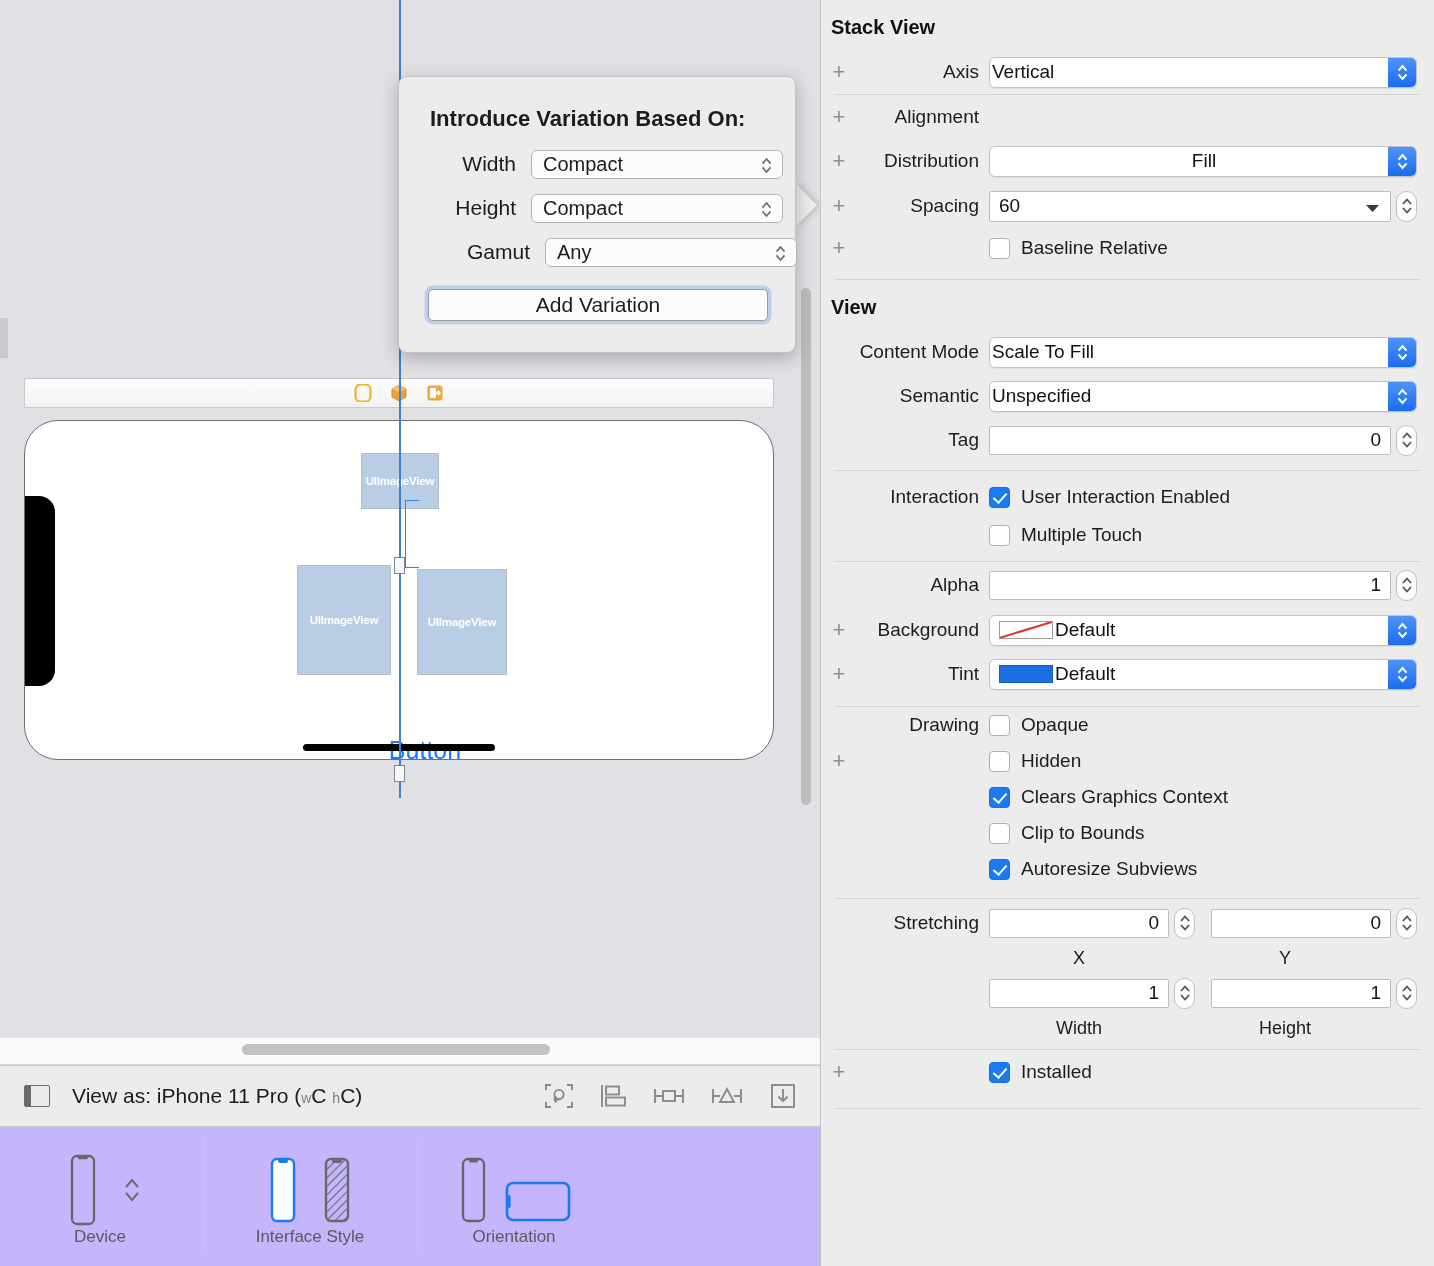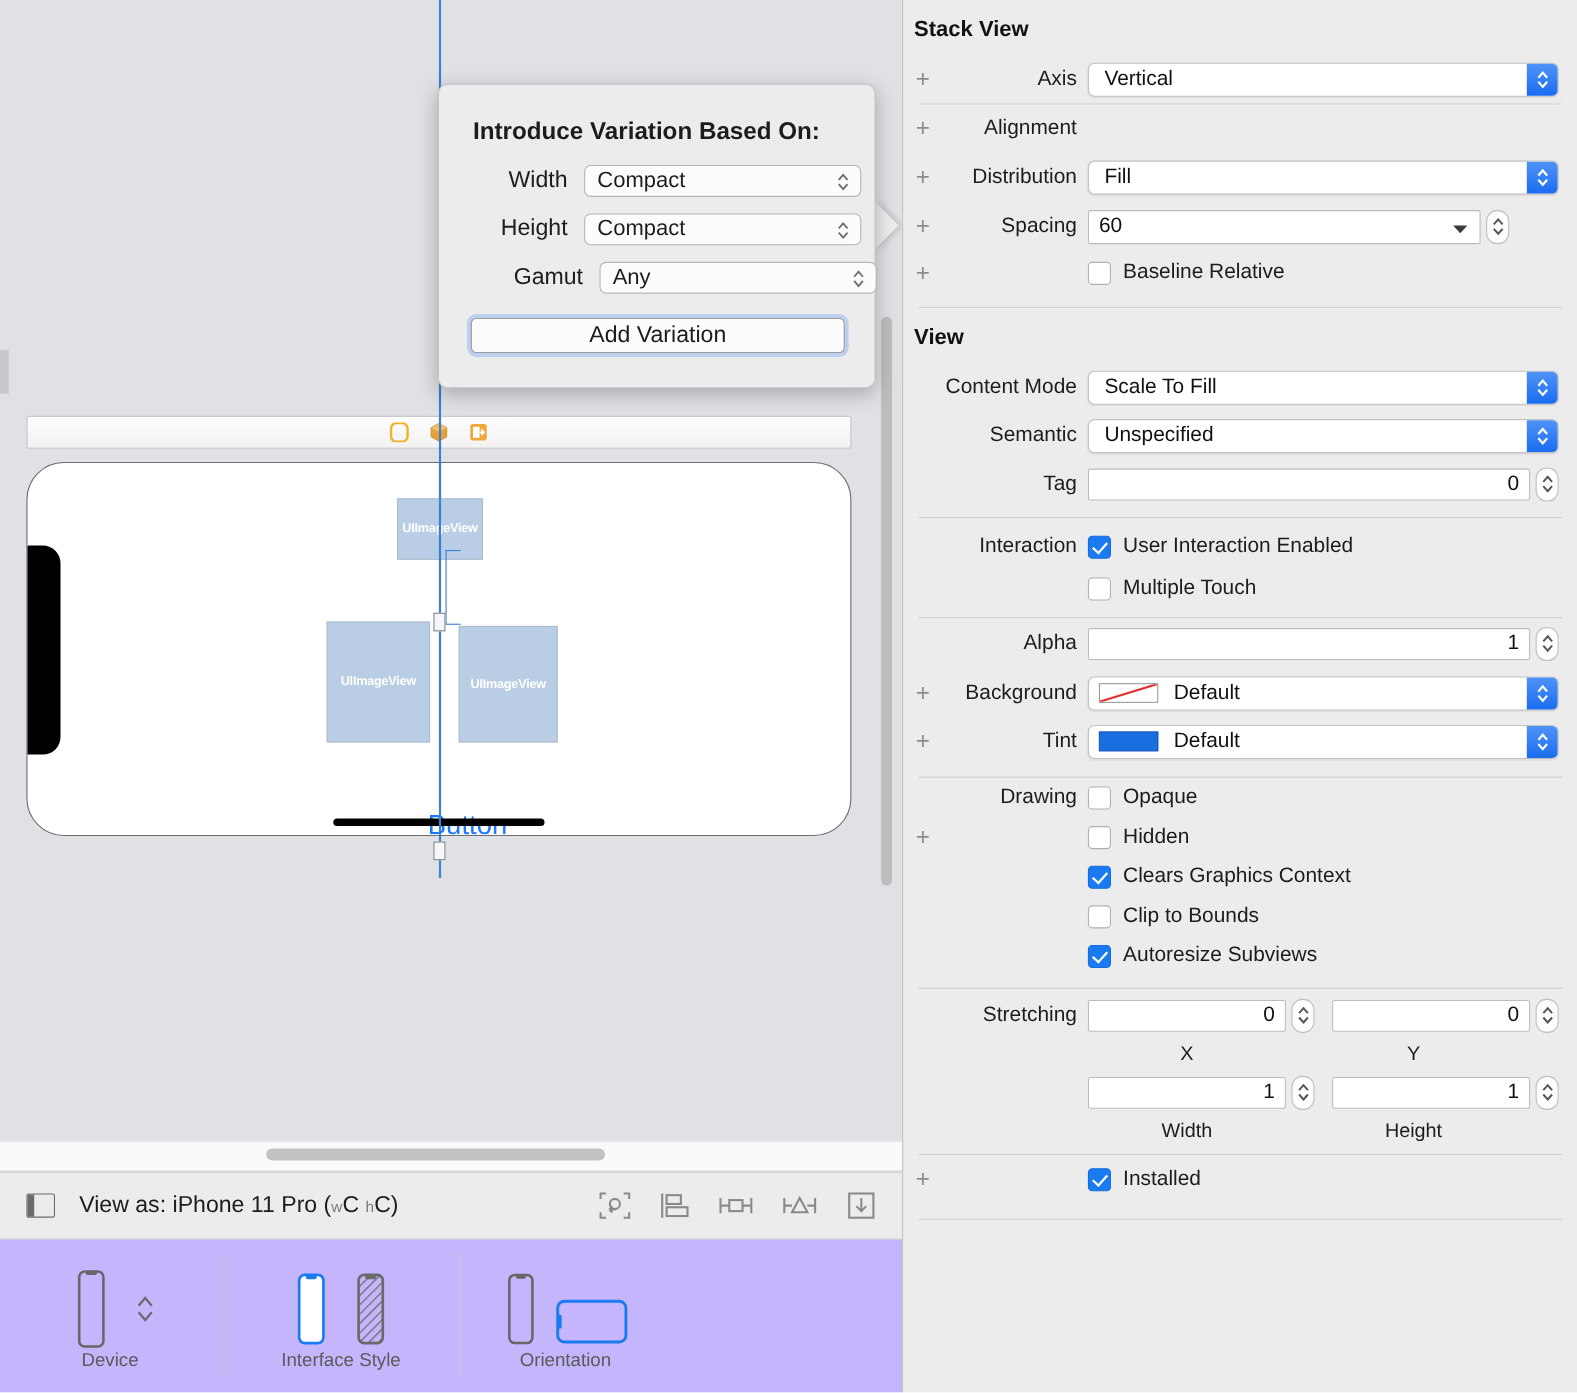"Vertical" .popup .txt { margin-left: 14px -> 2px }
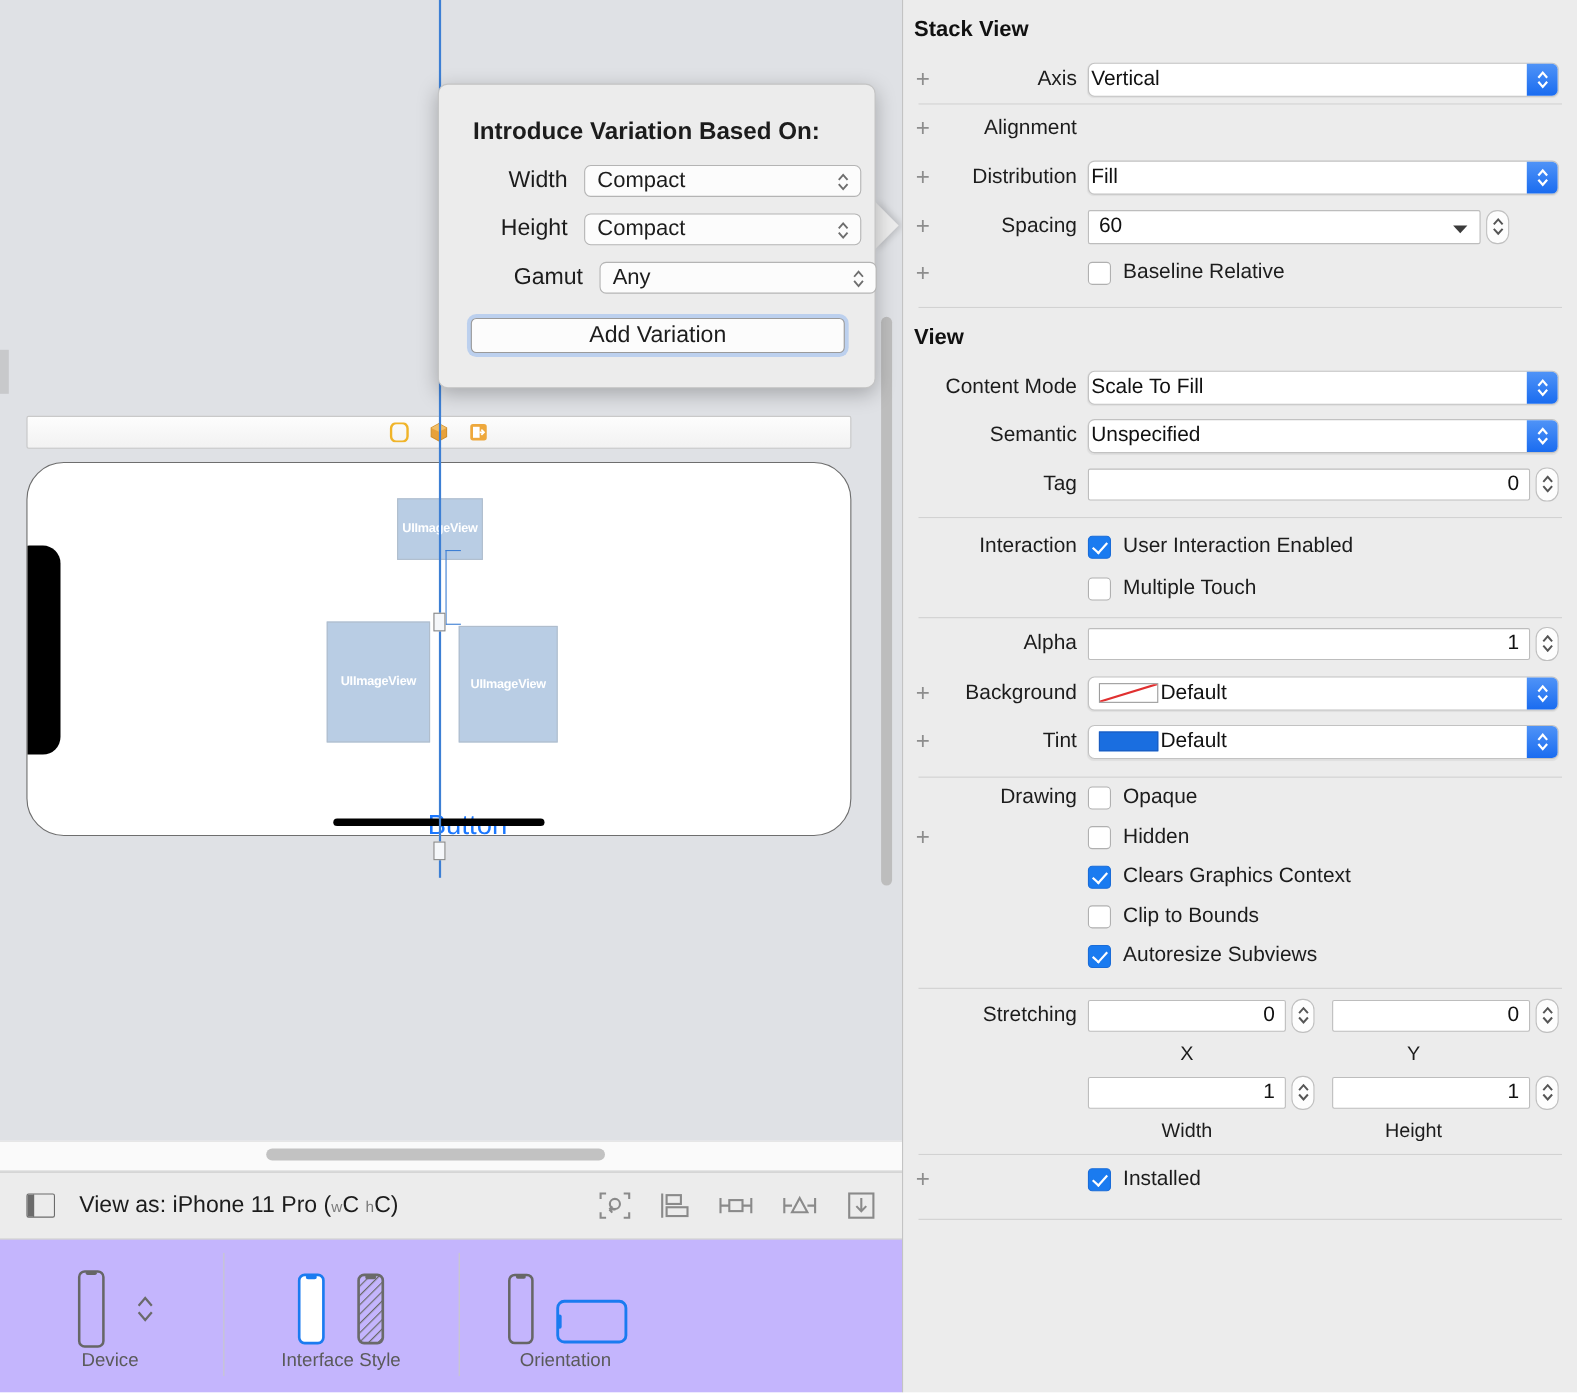"Fill" div.popup { justify-content: none -> center }
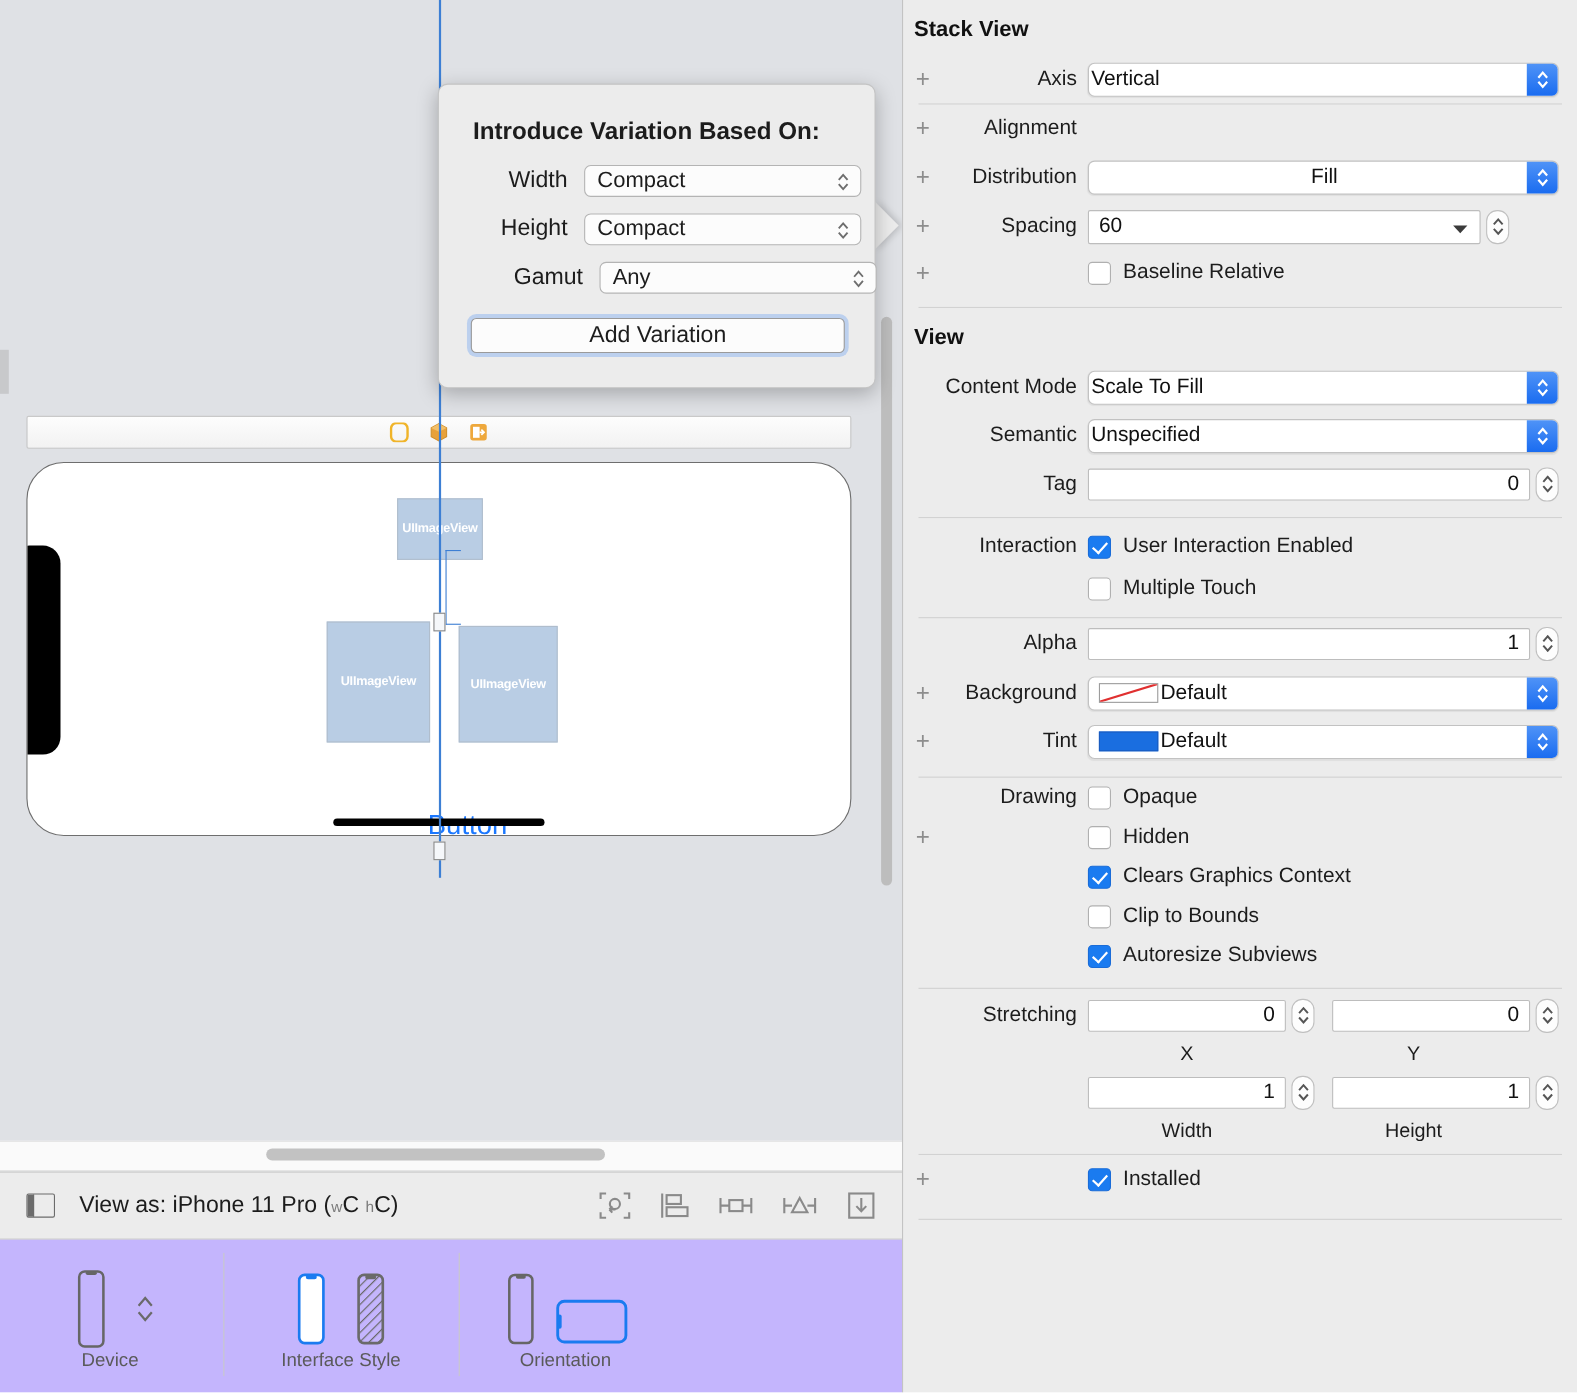"60" div.combo { width: 357px -> 402px }
